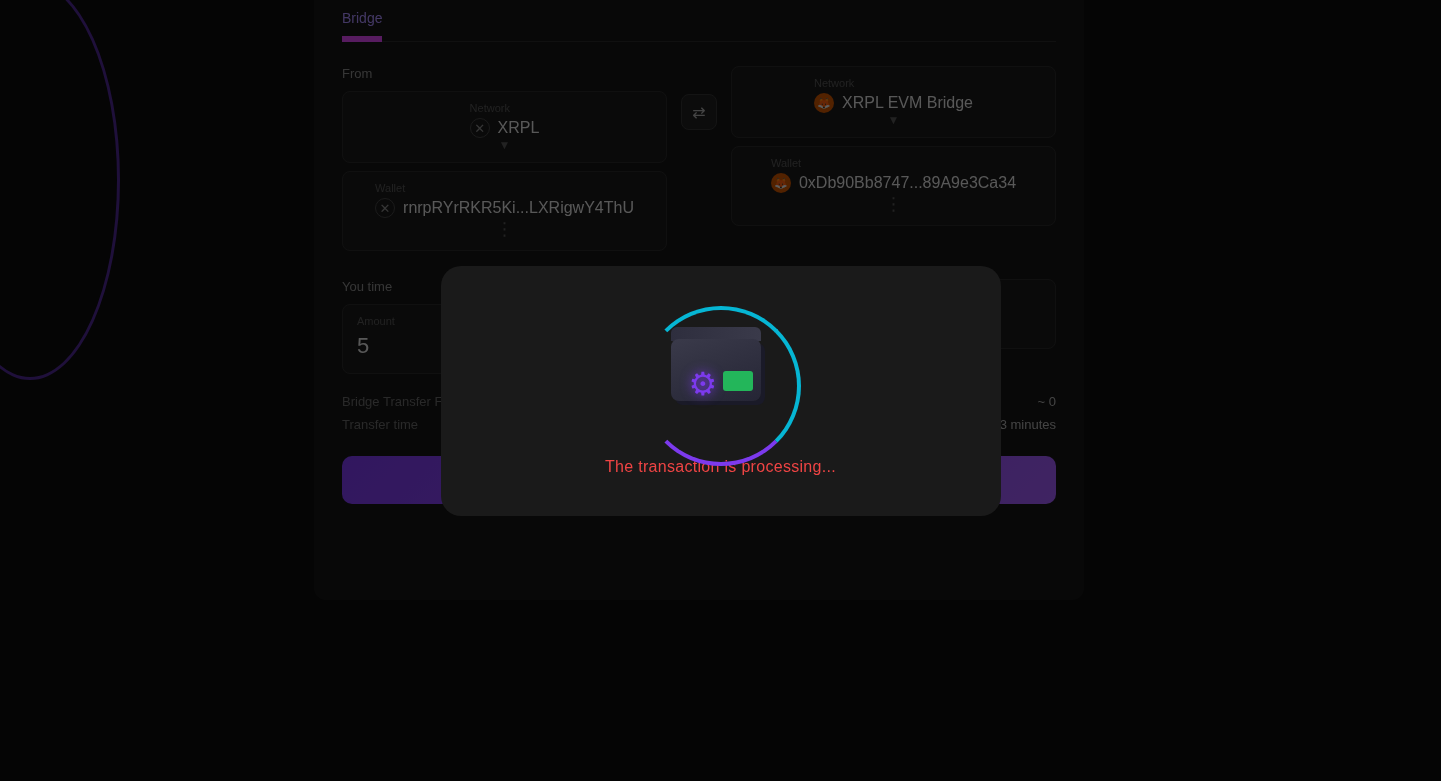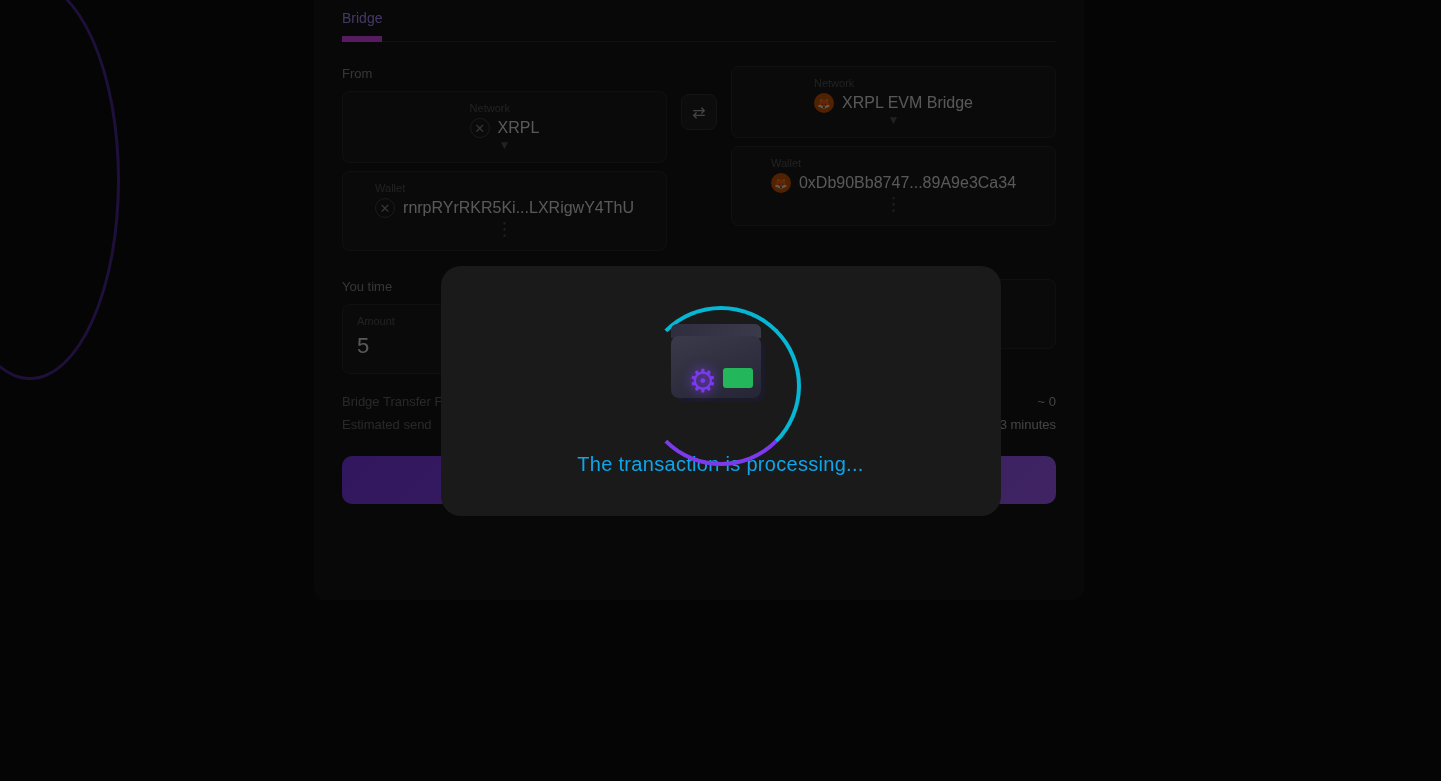"Estimated send" span { text: Estimated send -> Transfer time }
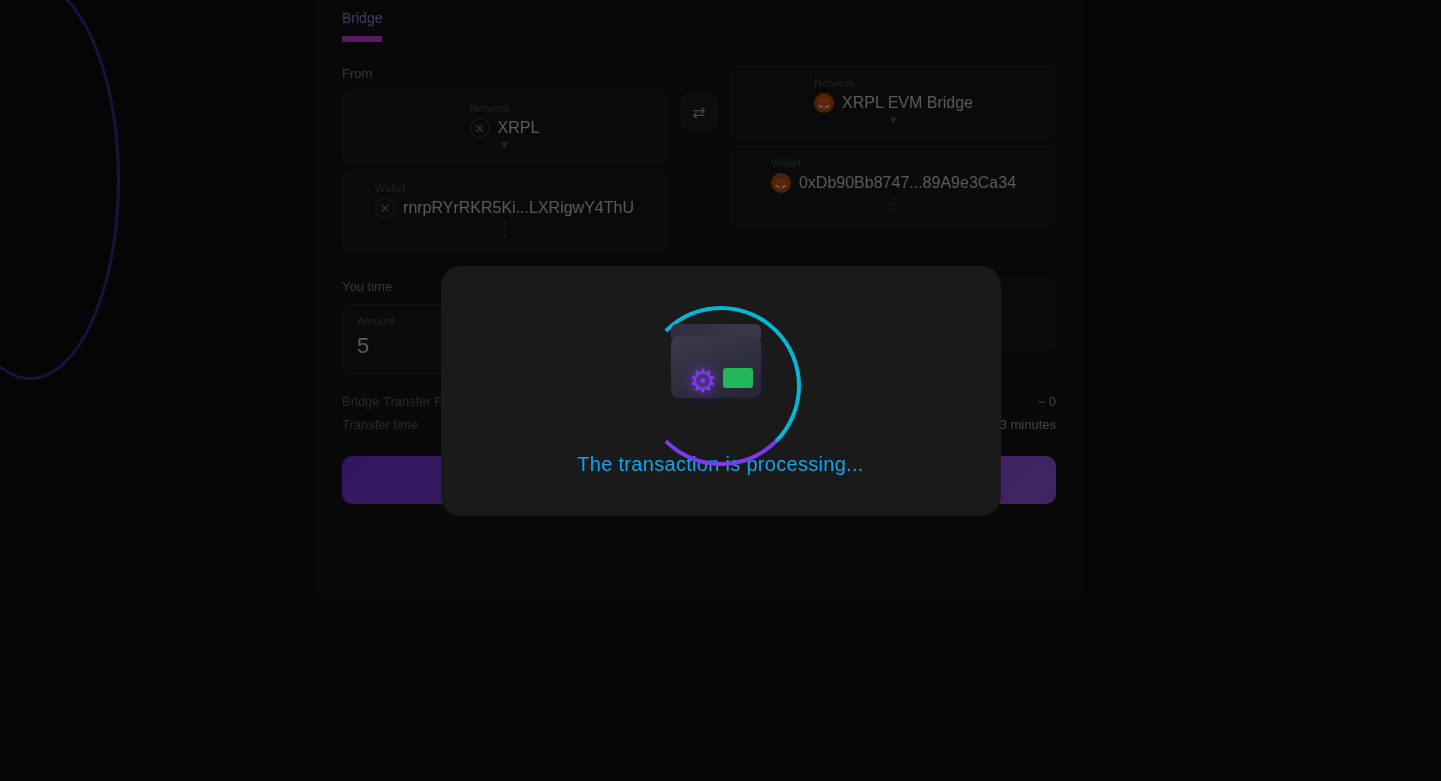"The transaction is processing..." .processing-text { color: #0ea5e9 -> #ef4444; font-size: 20px -> 16px }
